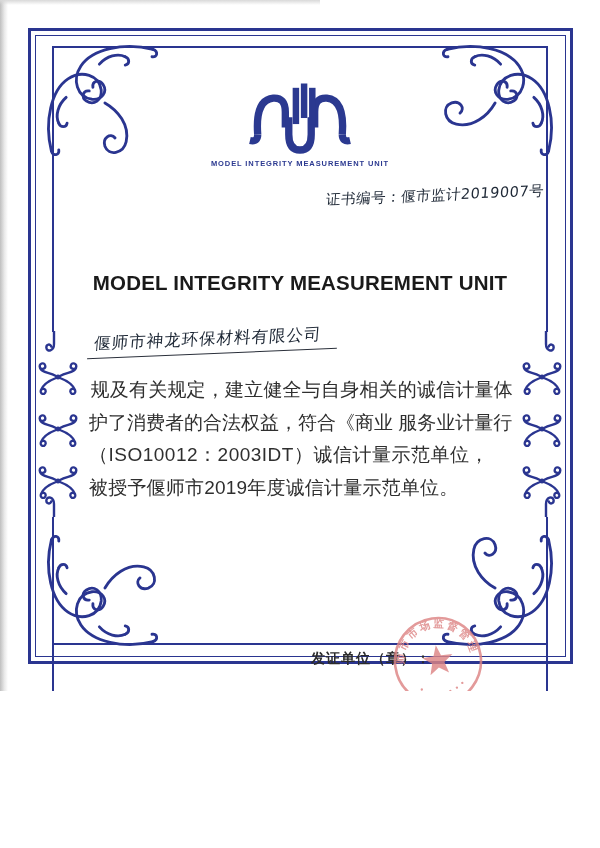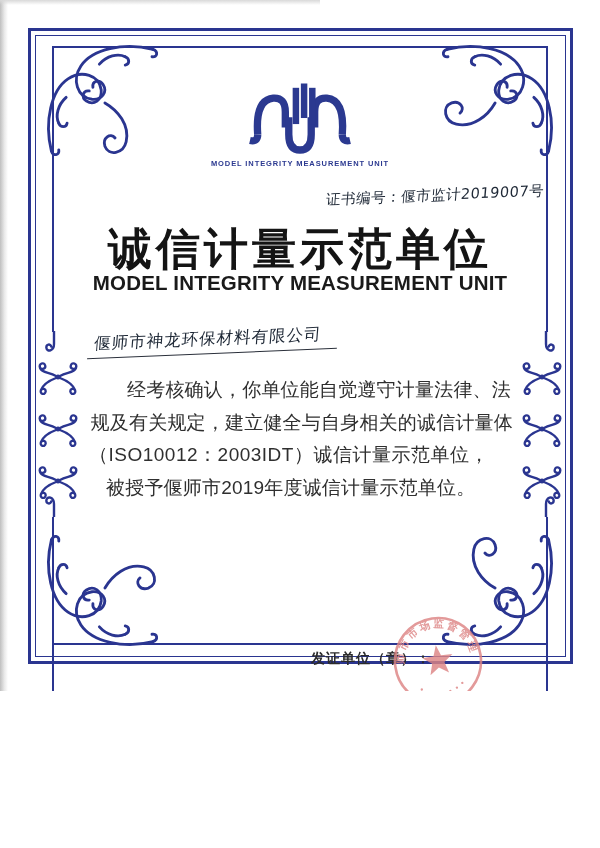"诚信计量示范单位" div.title-zh { html: <div>诚信计量示范单位</div> -> none }
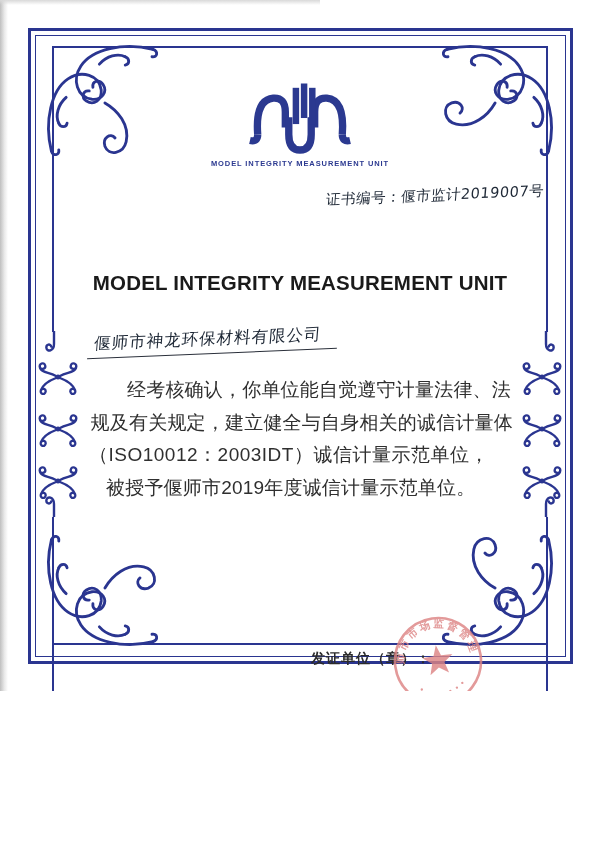"经考核确认，你单位能自觉遵守计量法律、法" div.bl0 { html: <div>经考核确认，你单位能自觉遵守计量法律、法</div> -> none }
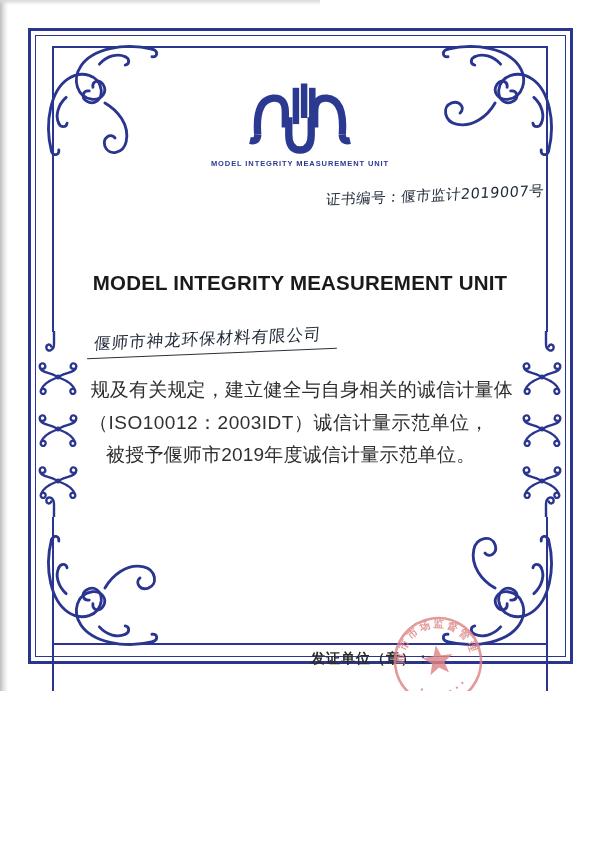"护了消费者的合法权益，符合《商业 服务业计量行" div.bl3 { html: none -> <div>护了消费者的合法权益，符合《商业 服务业计量行</div> }
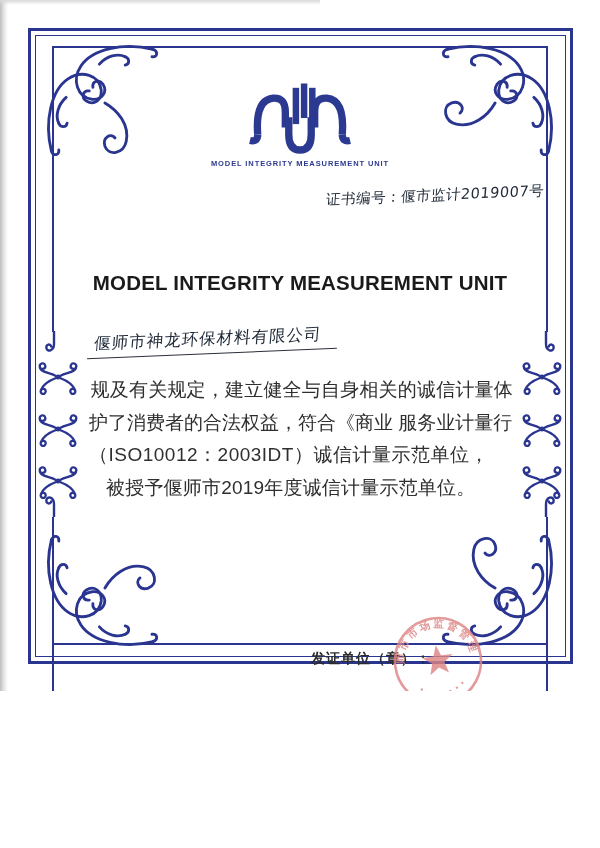"被授予偃师市2019年度诚信计量示范单位。" .bl6 { margin-left: 17px -> none }
